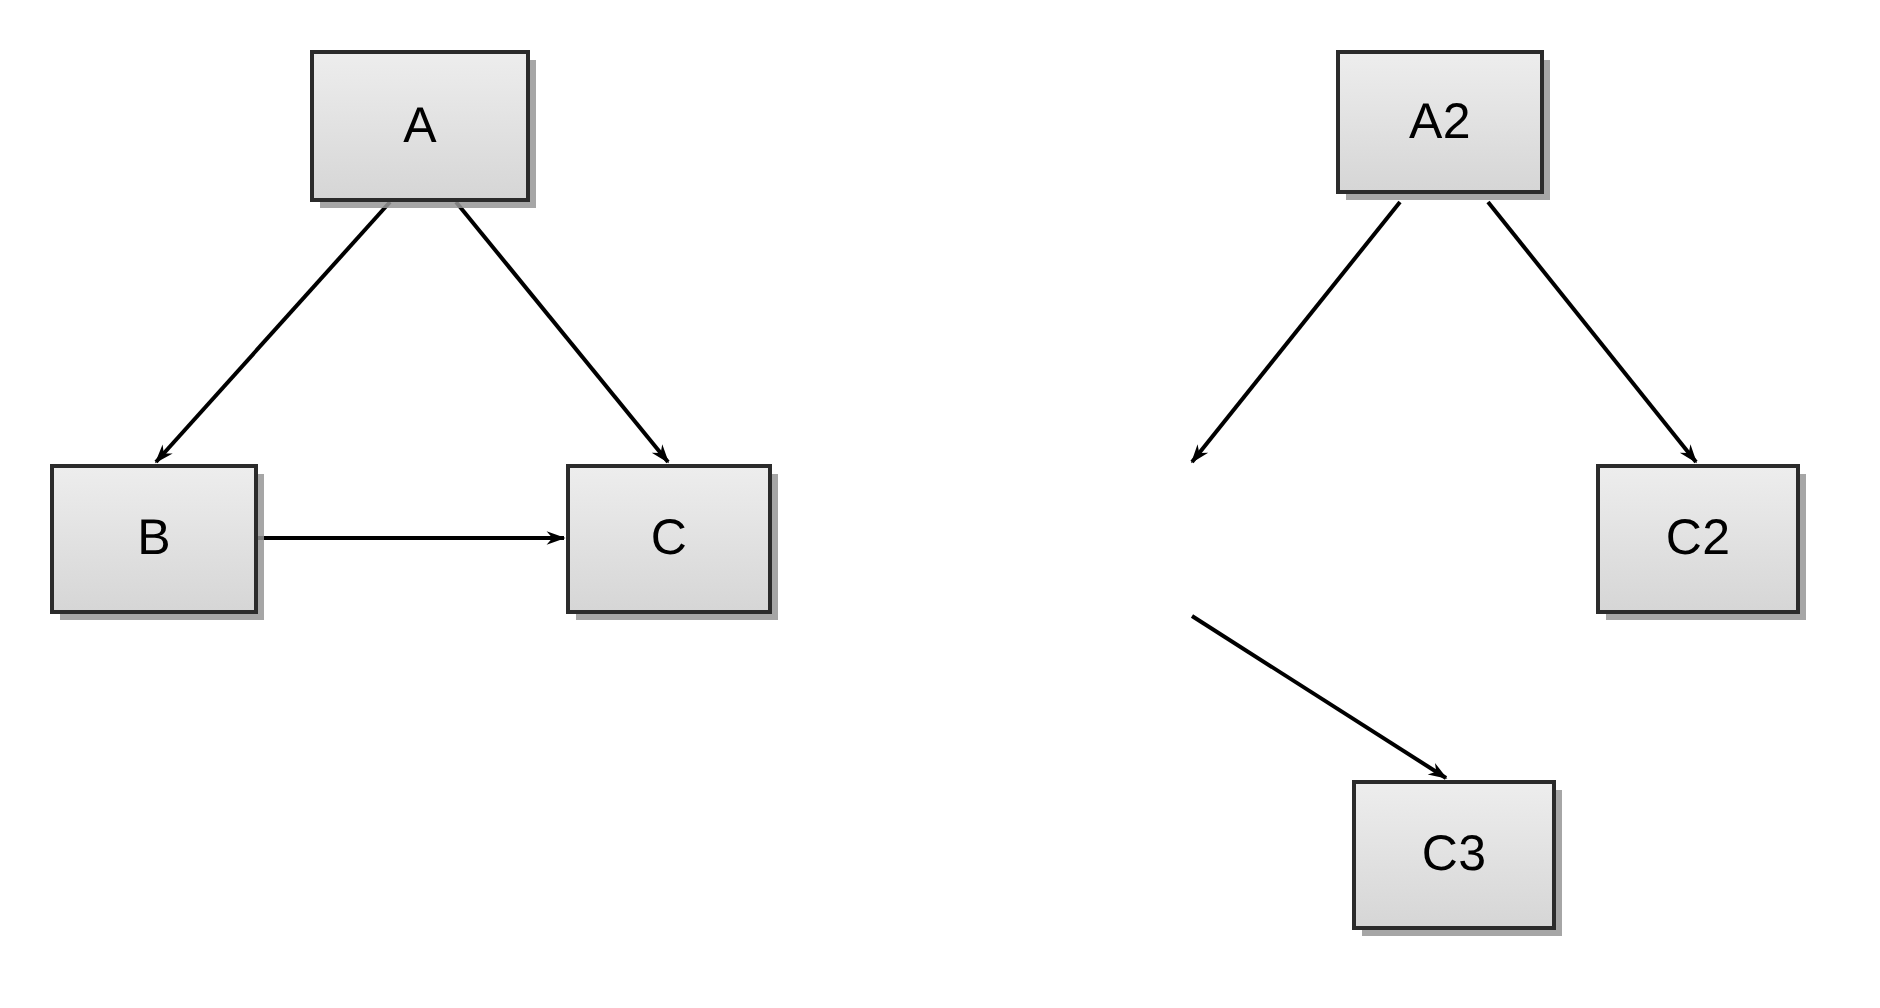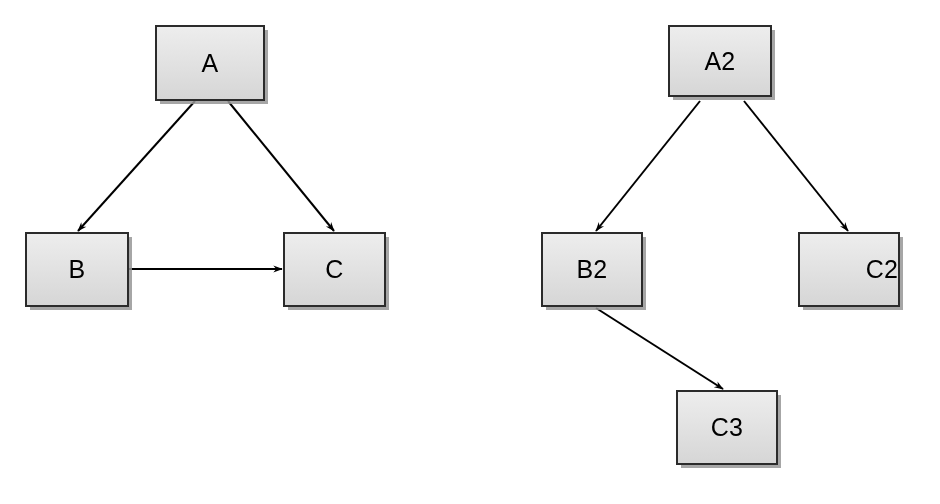"B2" div.graph-node { html: <div> <span>B2</span> </div> -> none }
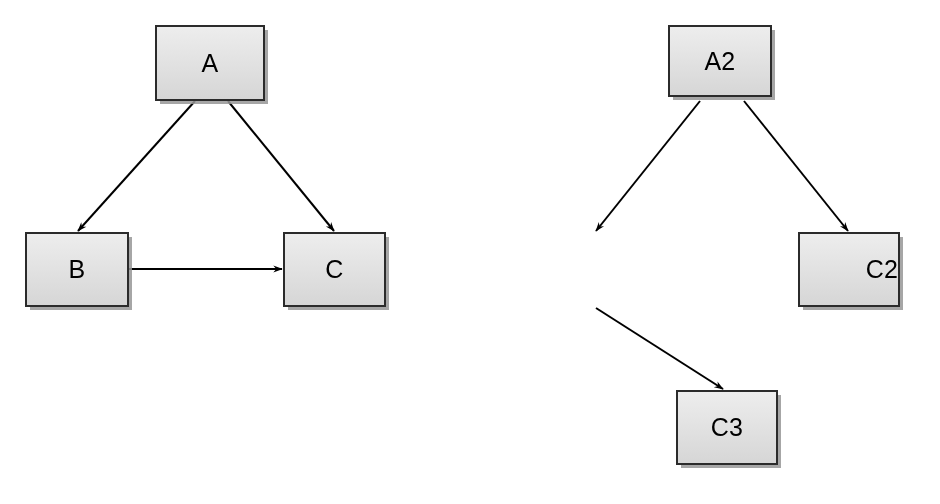"C2" div.graph-node { justify-content: flex-end -> none }
